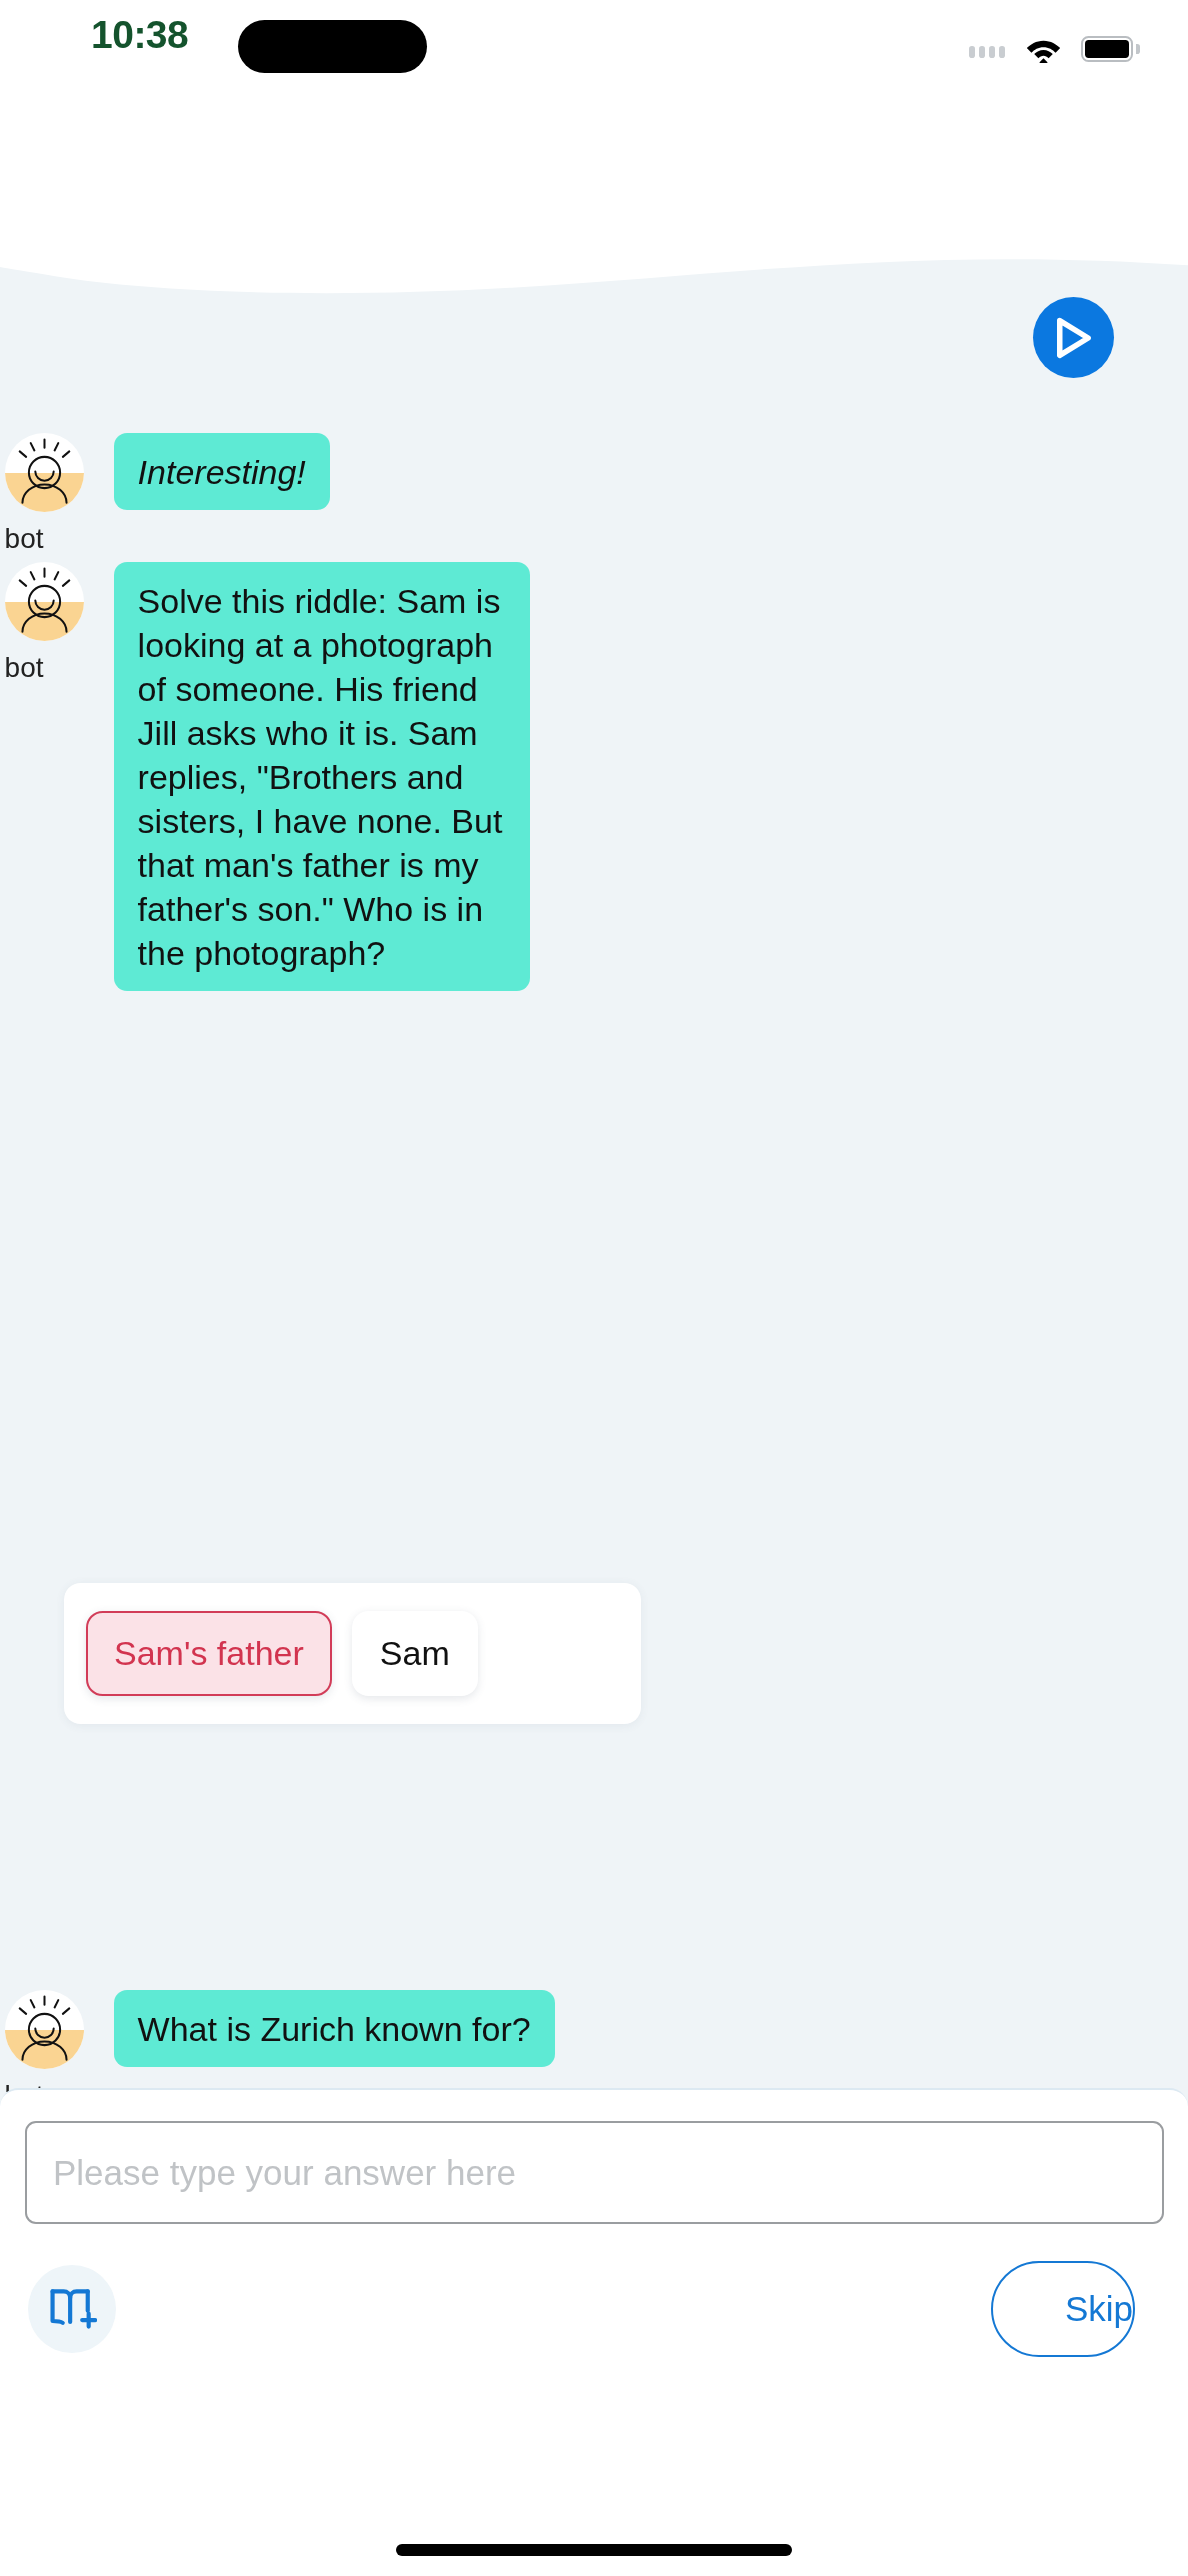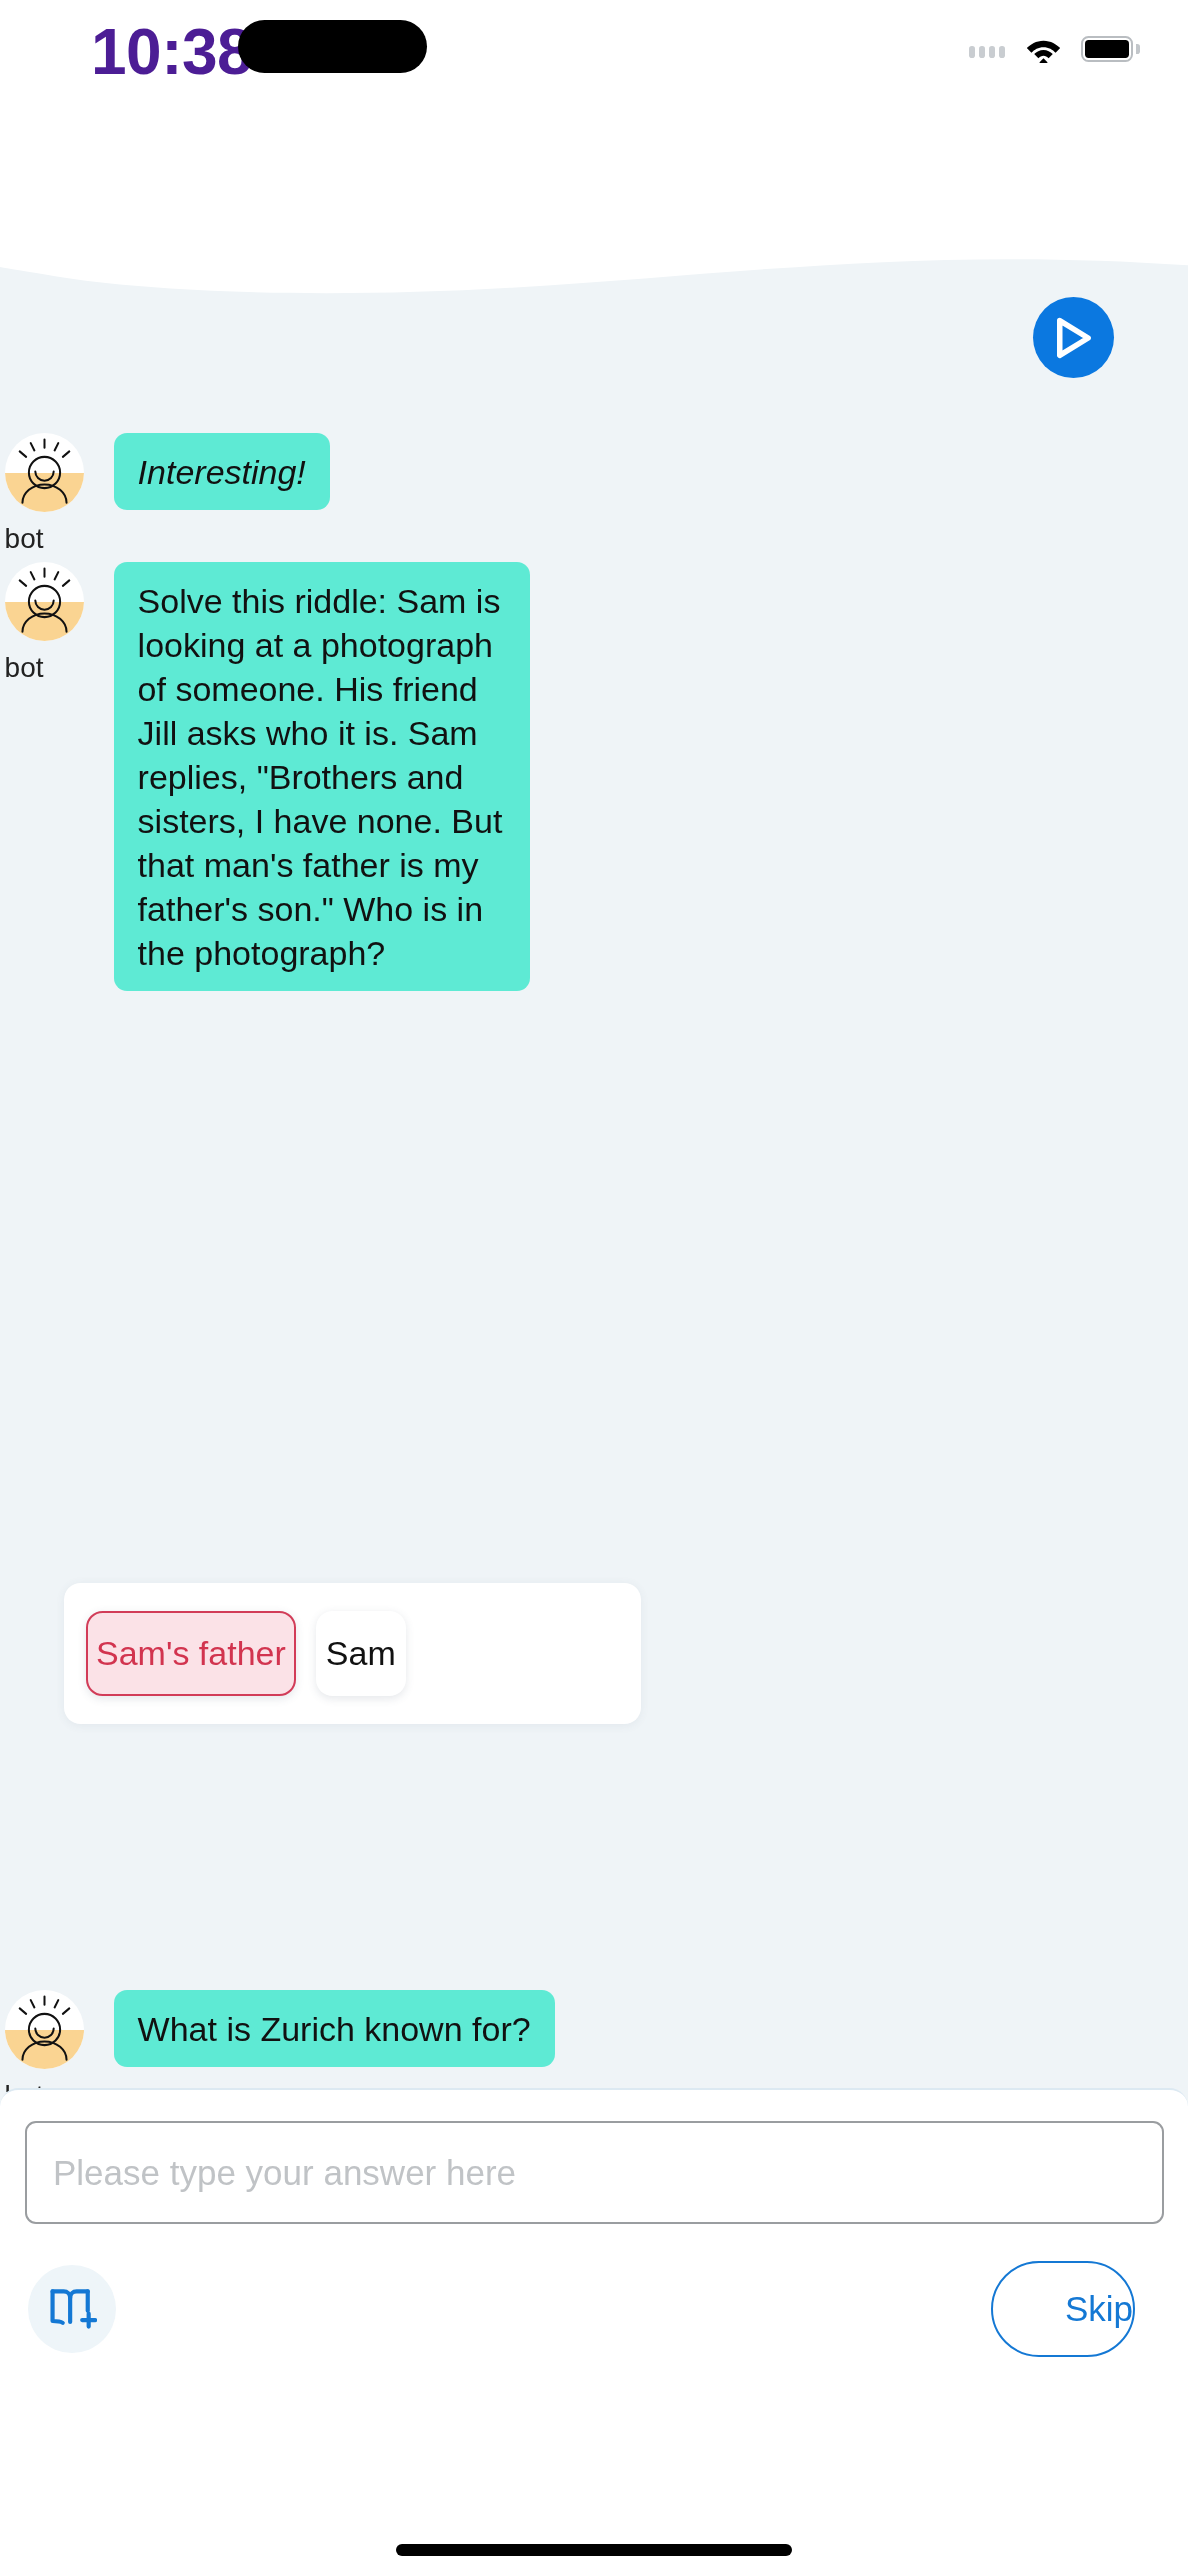"10:38" .status-time { color: #4c1d95 -> #14532d; font-size: 64px -> 39px; top: 26px -> 9px }
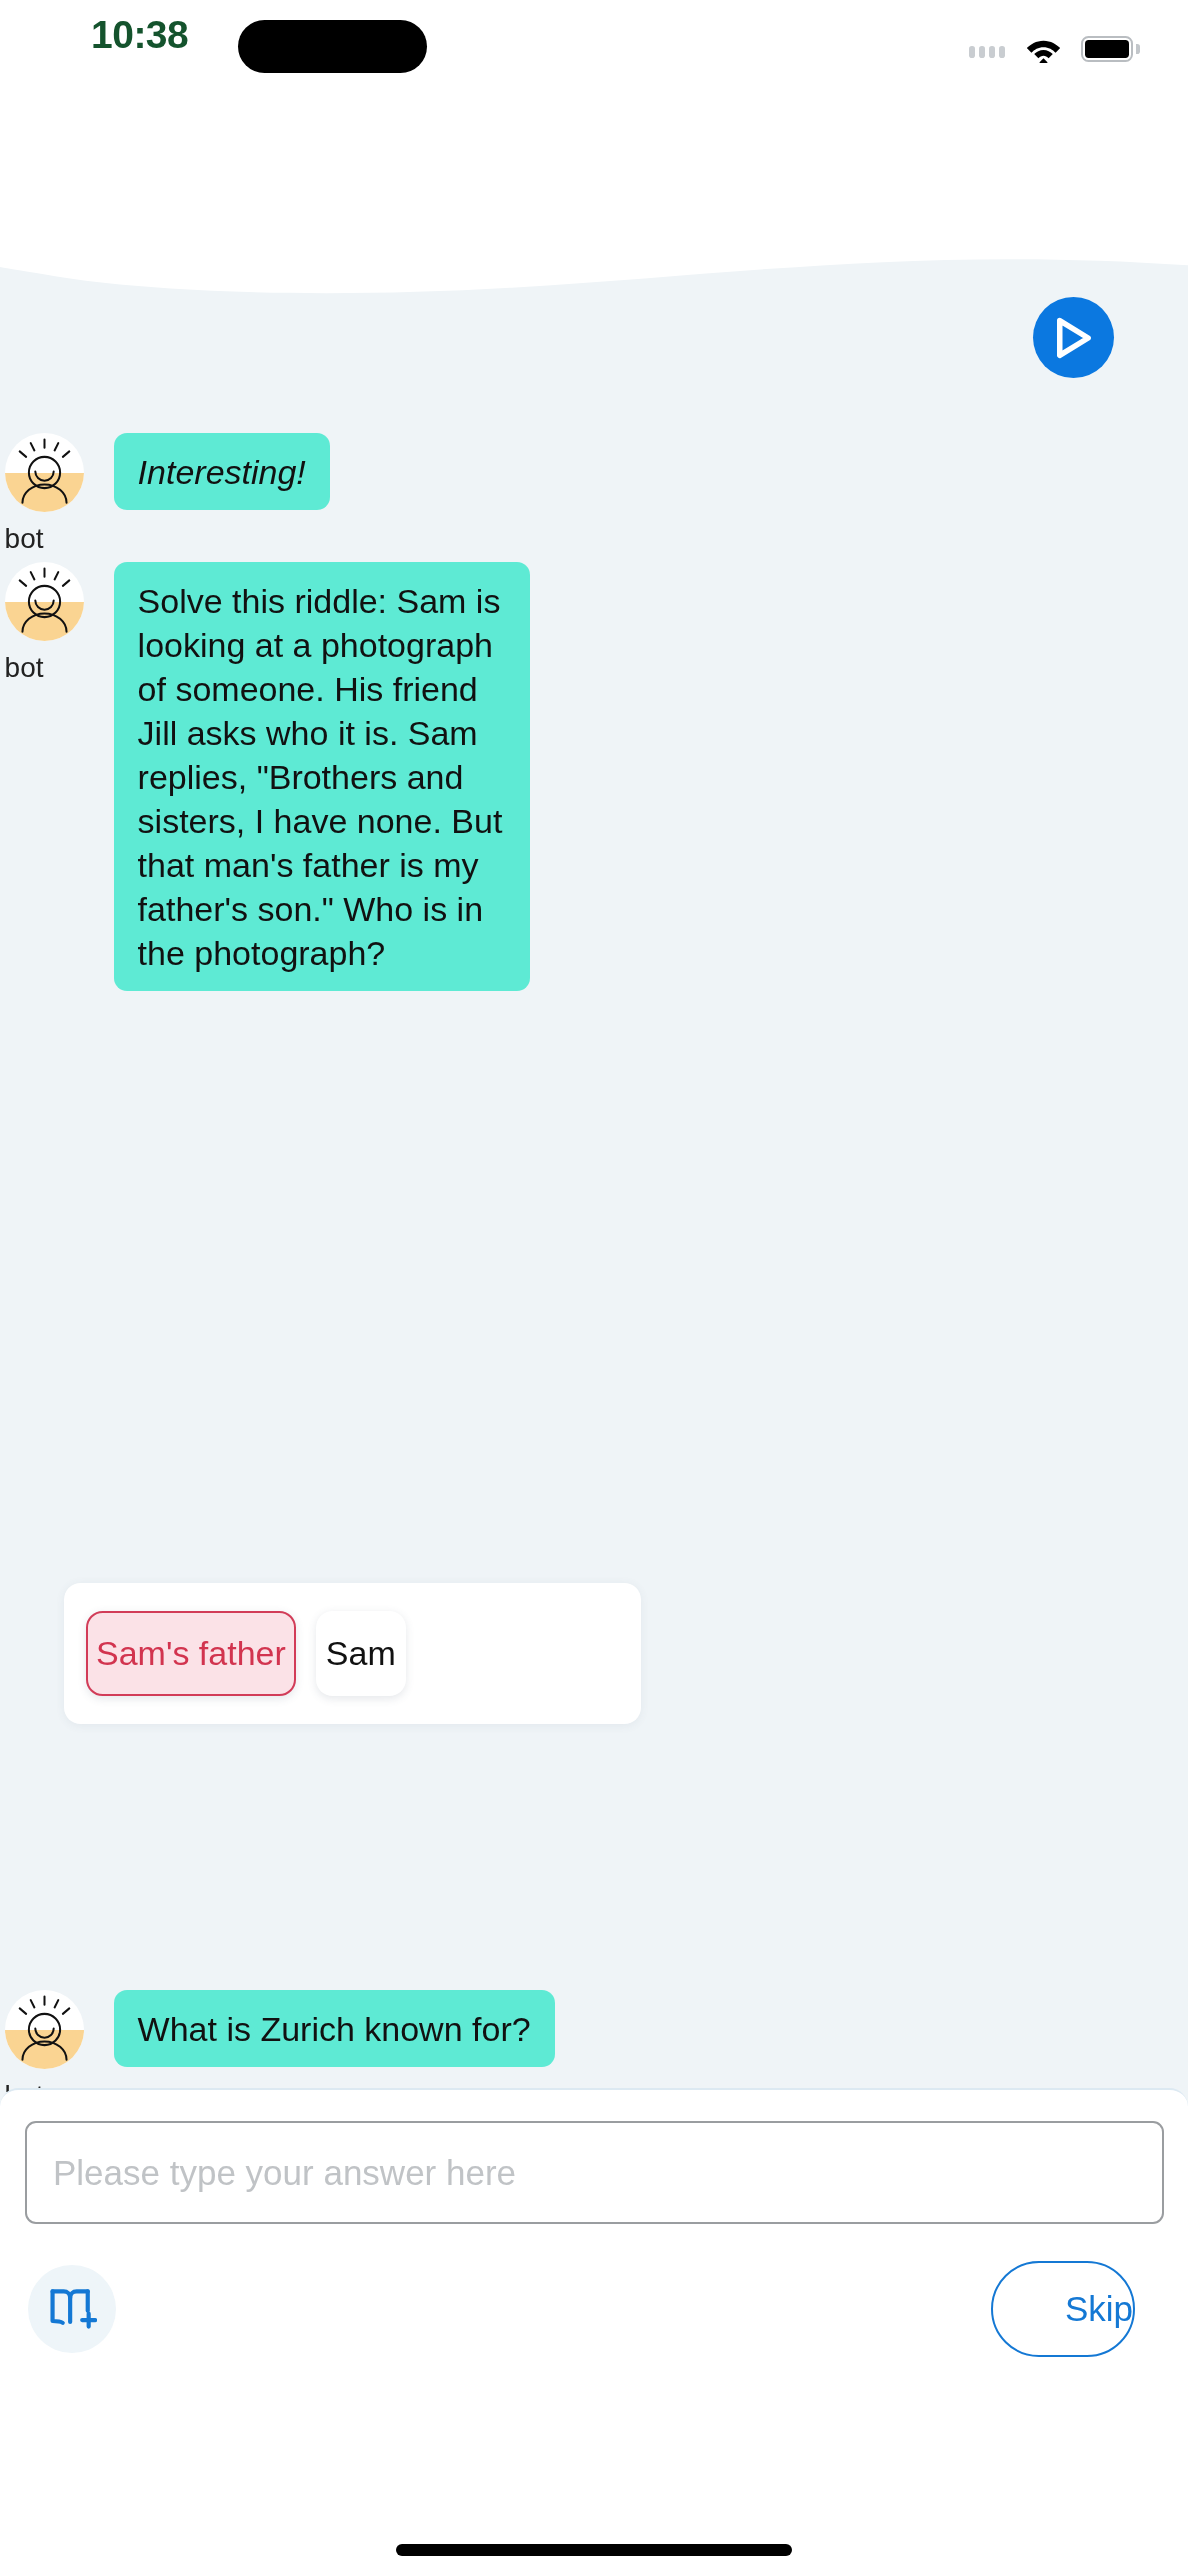"Sam's father" .opt { padding: 20px 8px -> 20px 26px }
